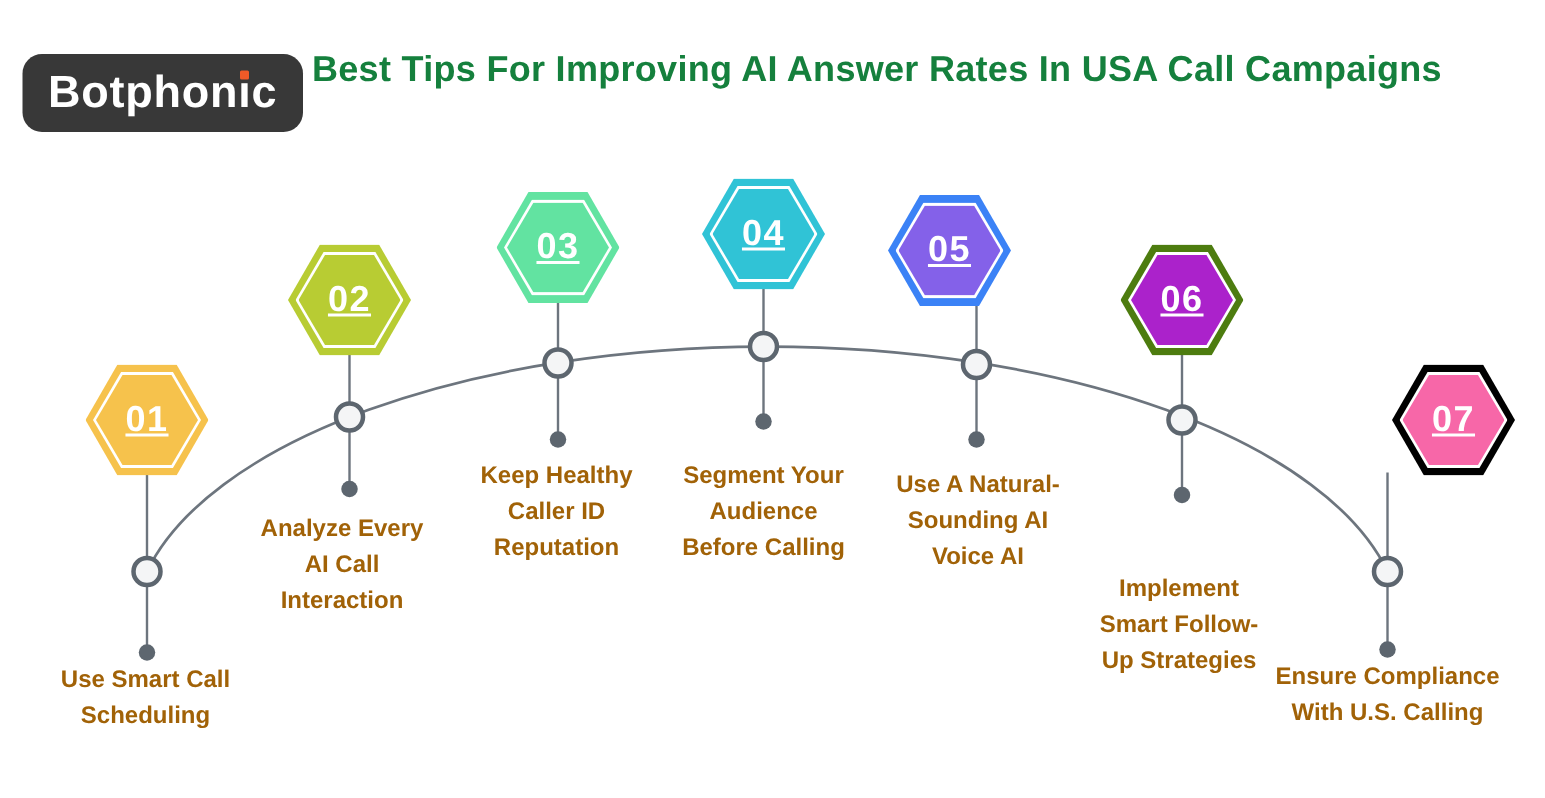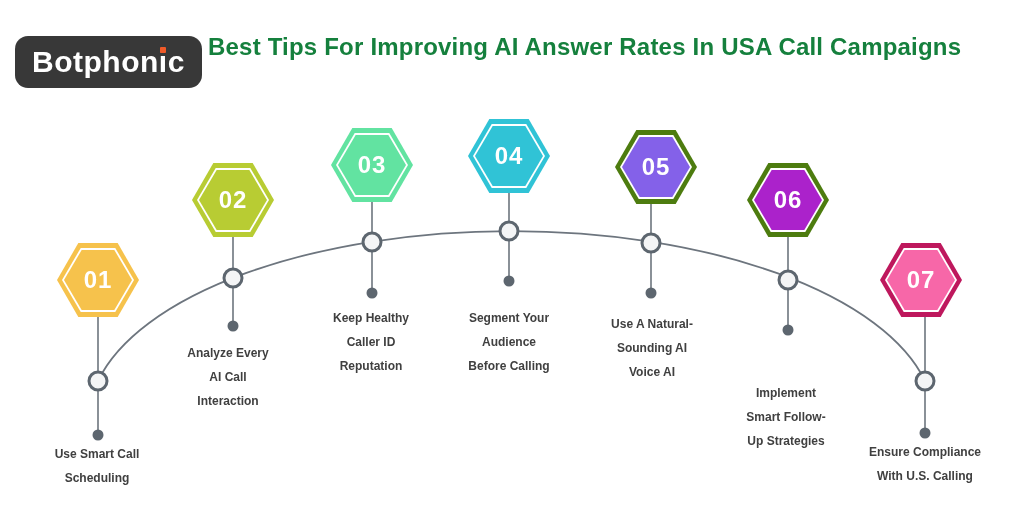"03" .hex .hex-number { text-decoration: none -> underline }
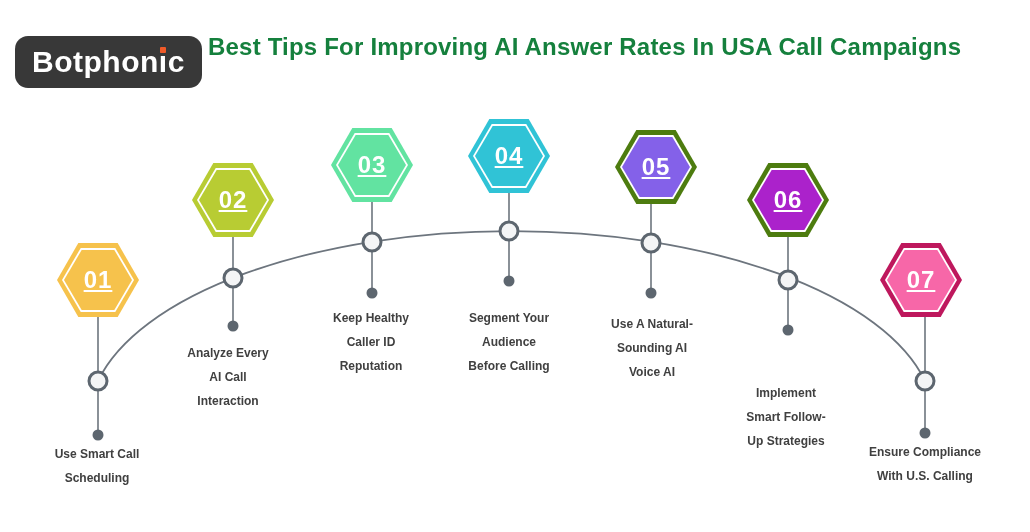"05" div.hex { background: #4d7c0f -> #3b82f6; left: 615px -> 592px }
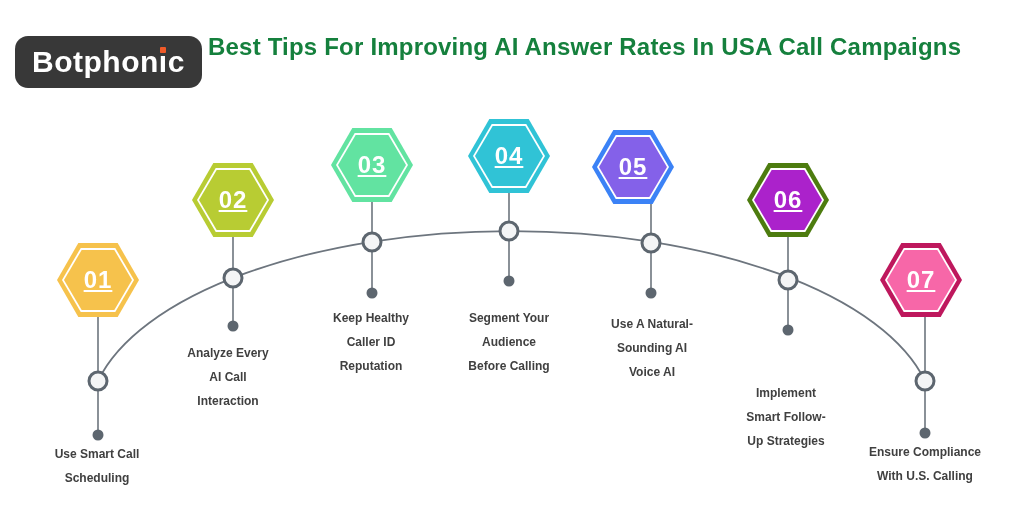"07" div.hex { background: #be185d -> #000000; left: 880px -> 928px }
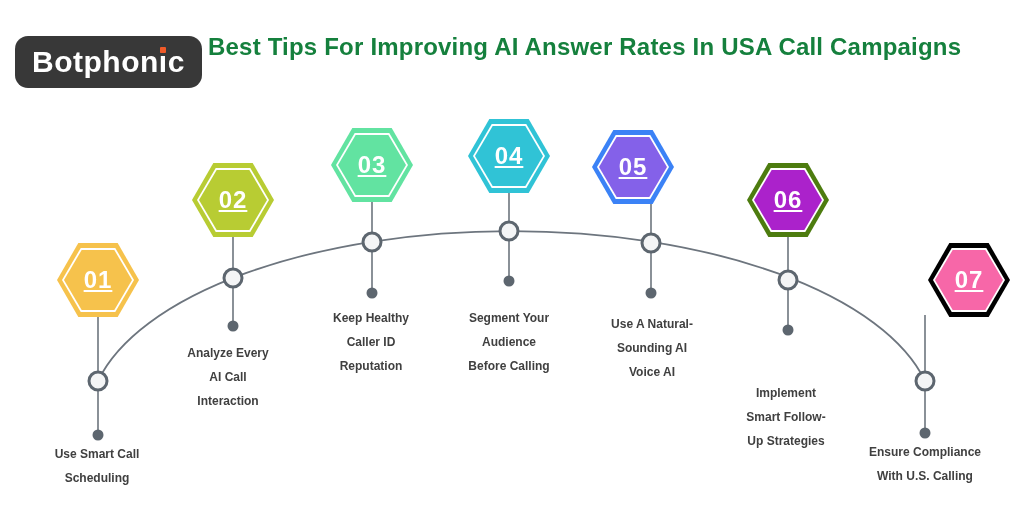"Keep Healthy" .step-label { color: #404040 -> #a16207; font-size: 12px -> 16px }
